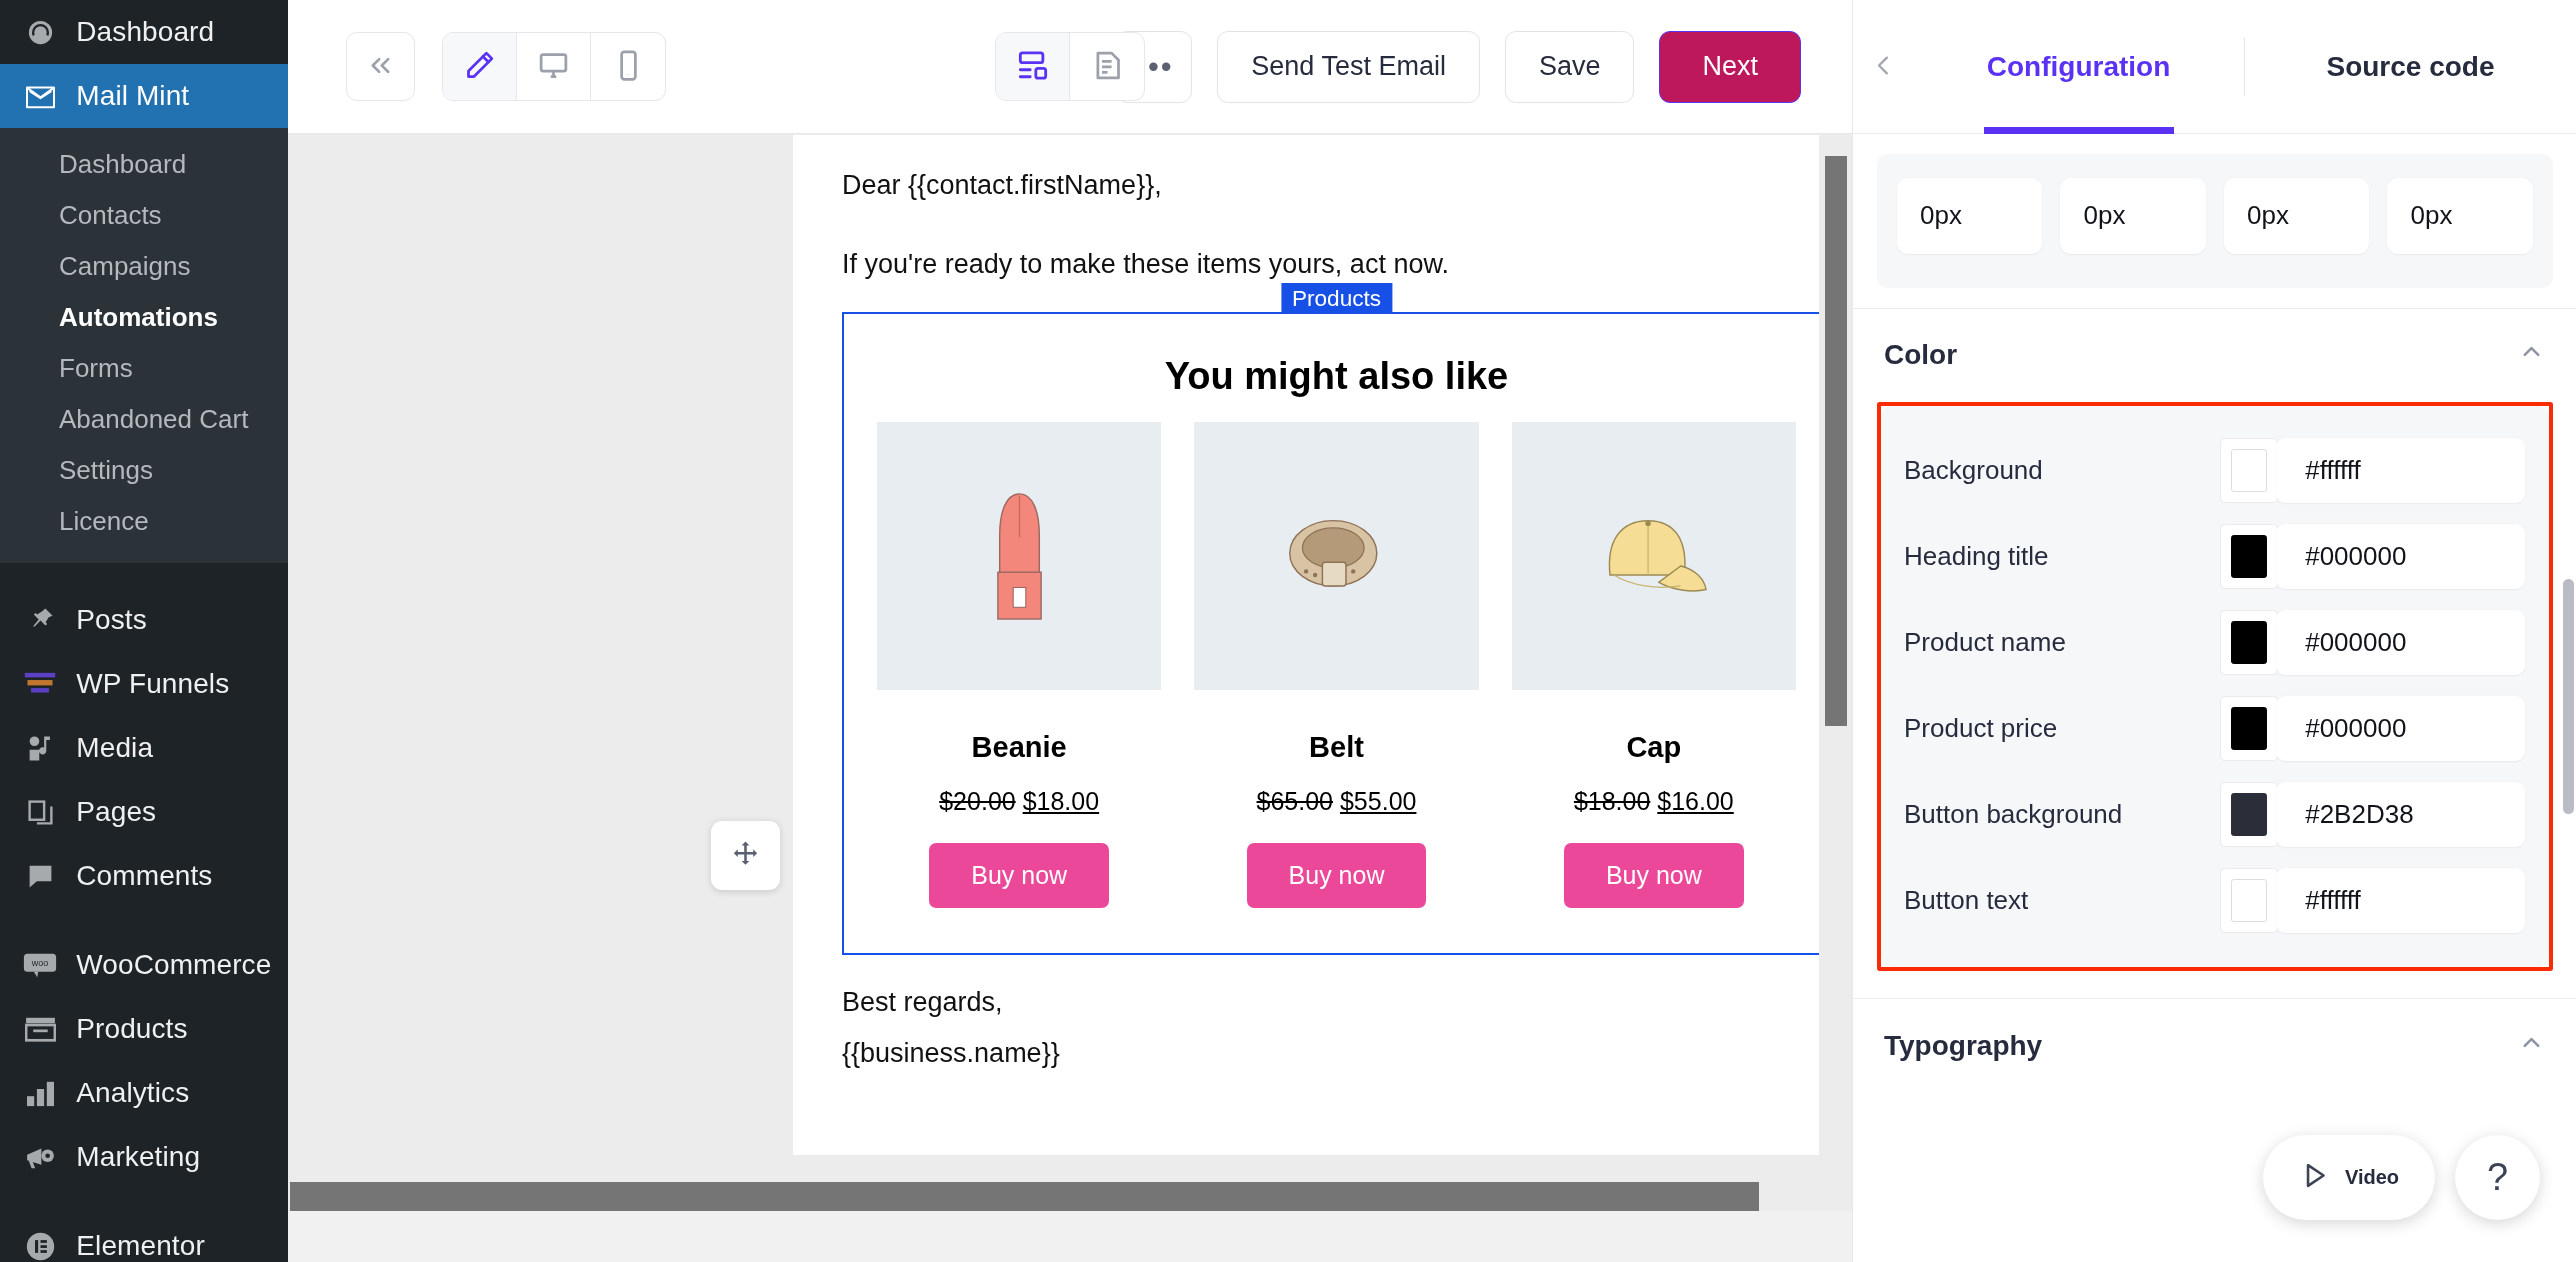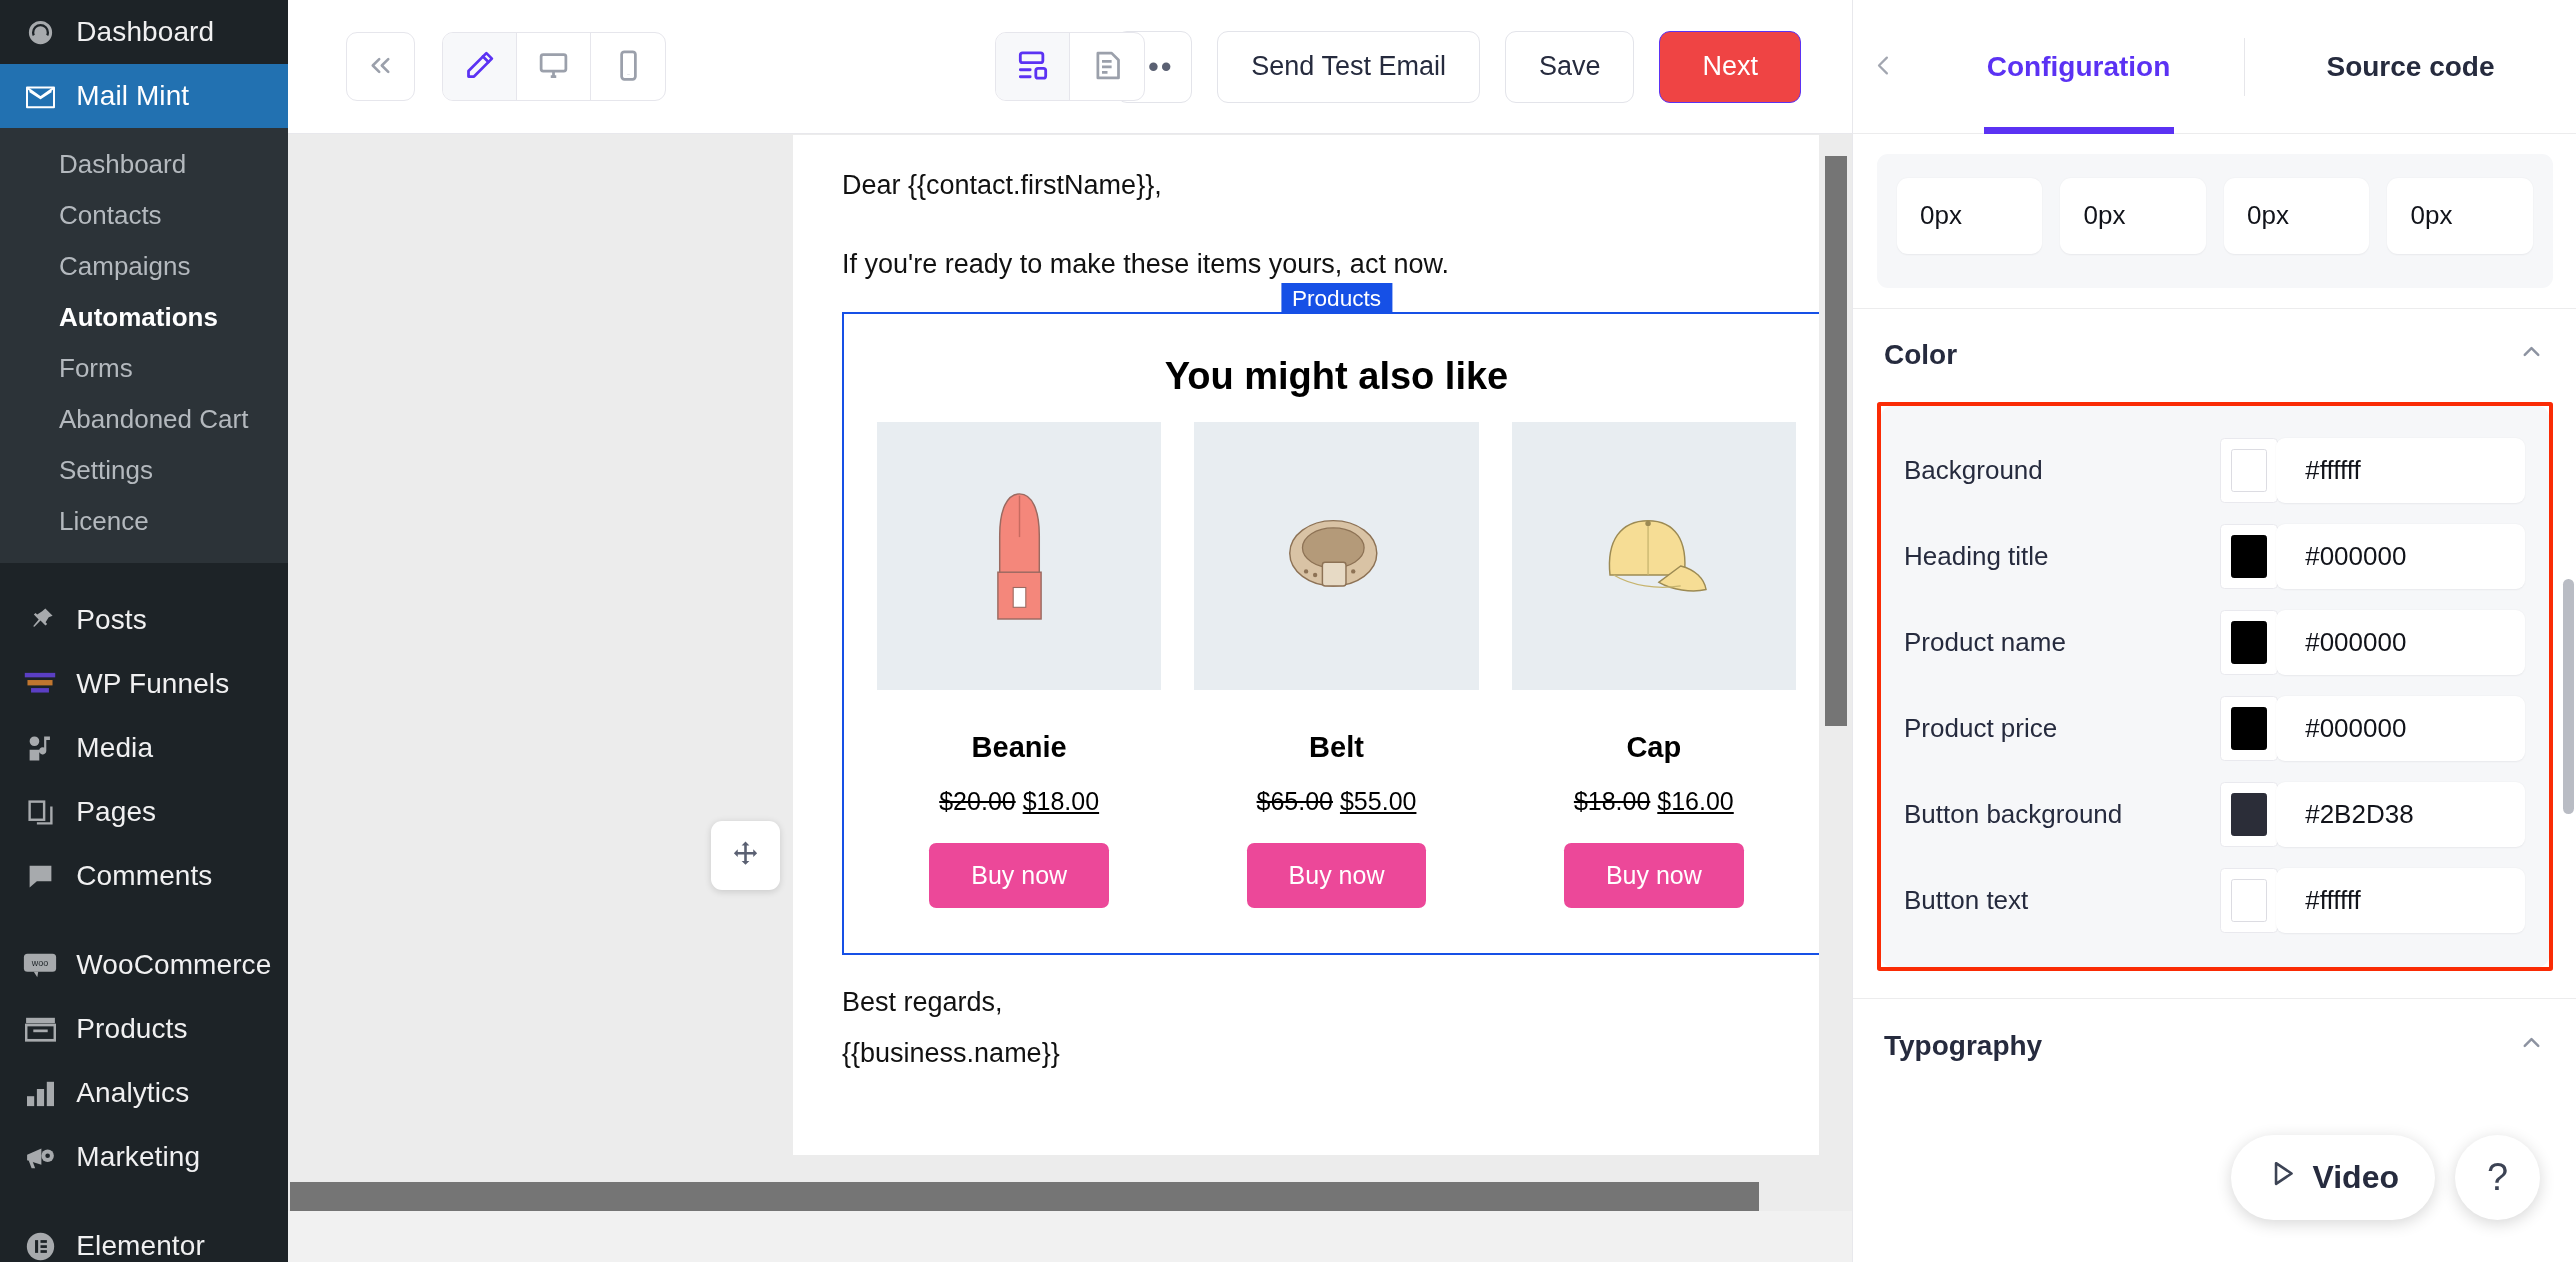"Next" .btn.primary { background: #ef4444 -> #be185d }
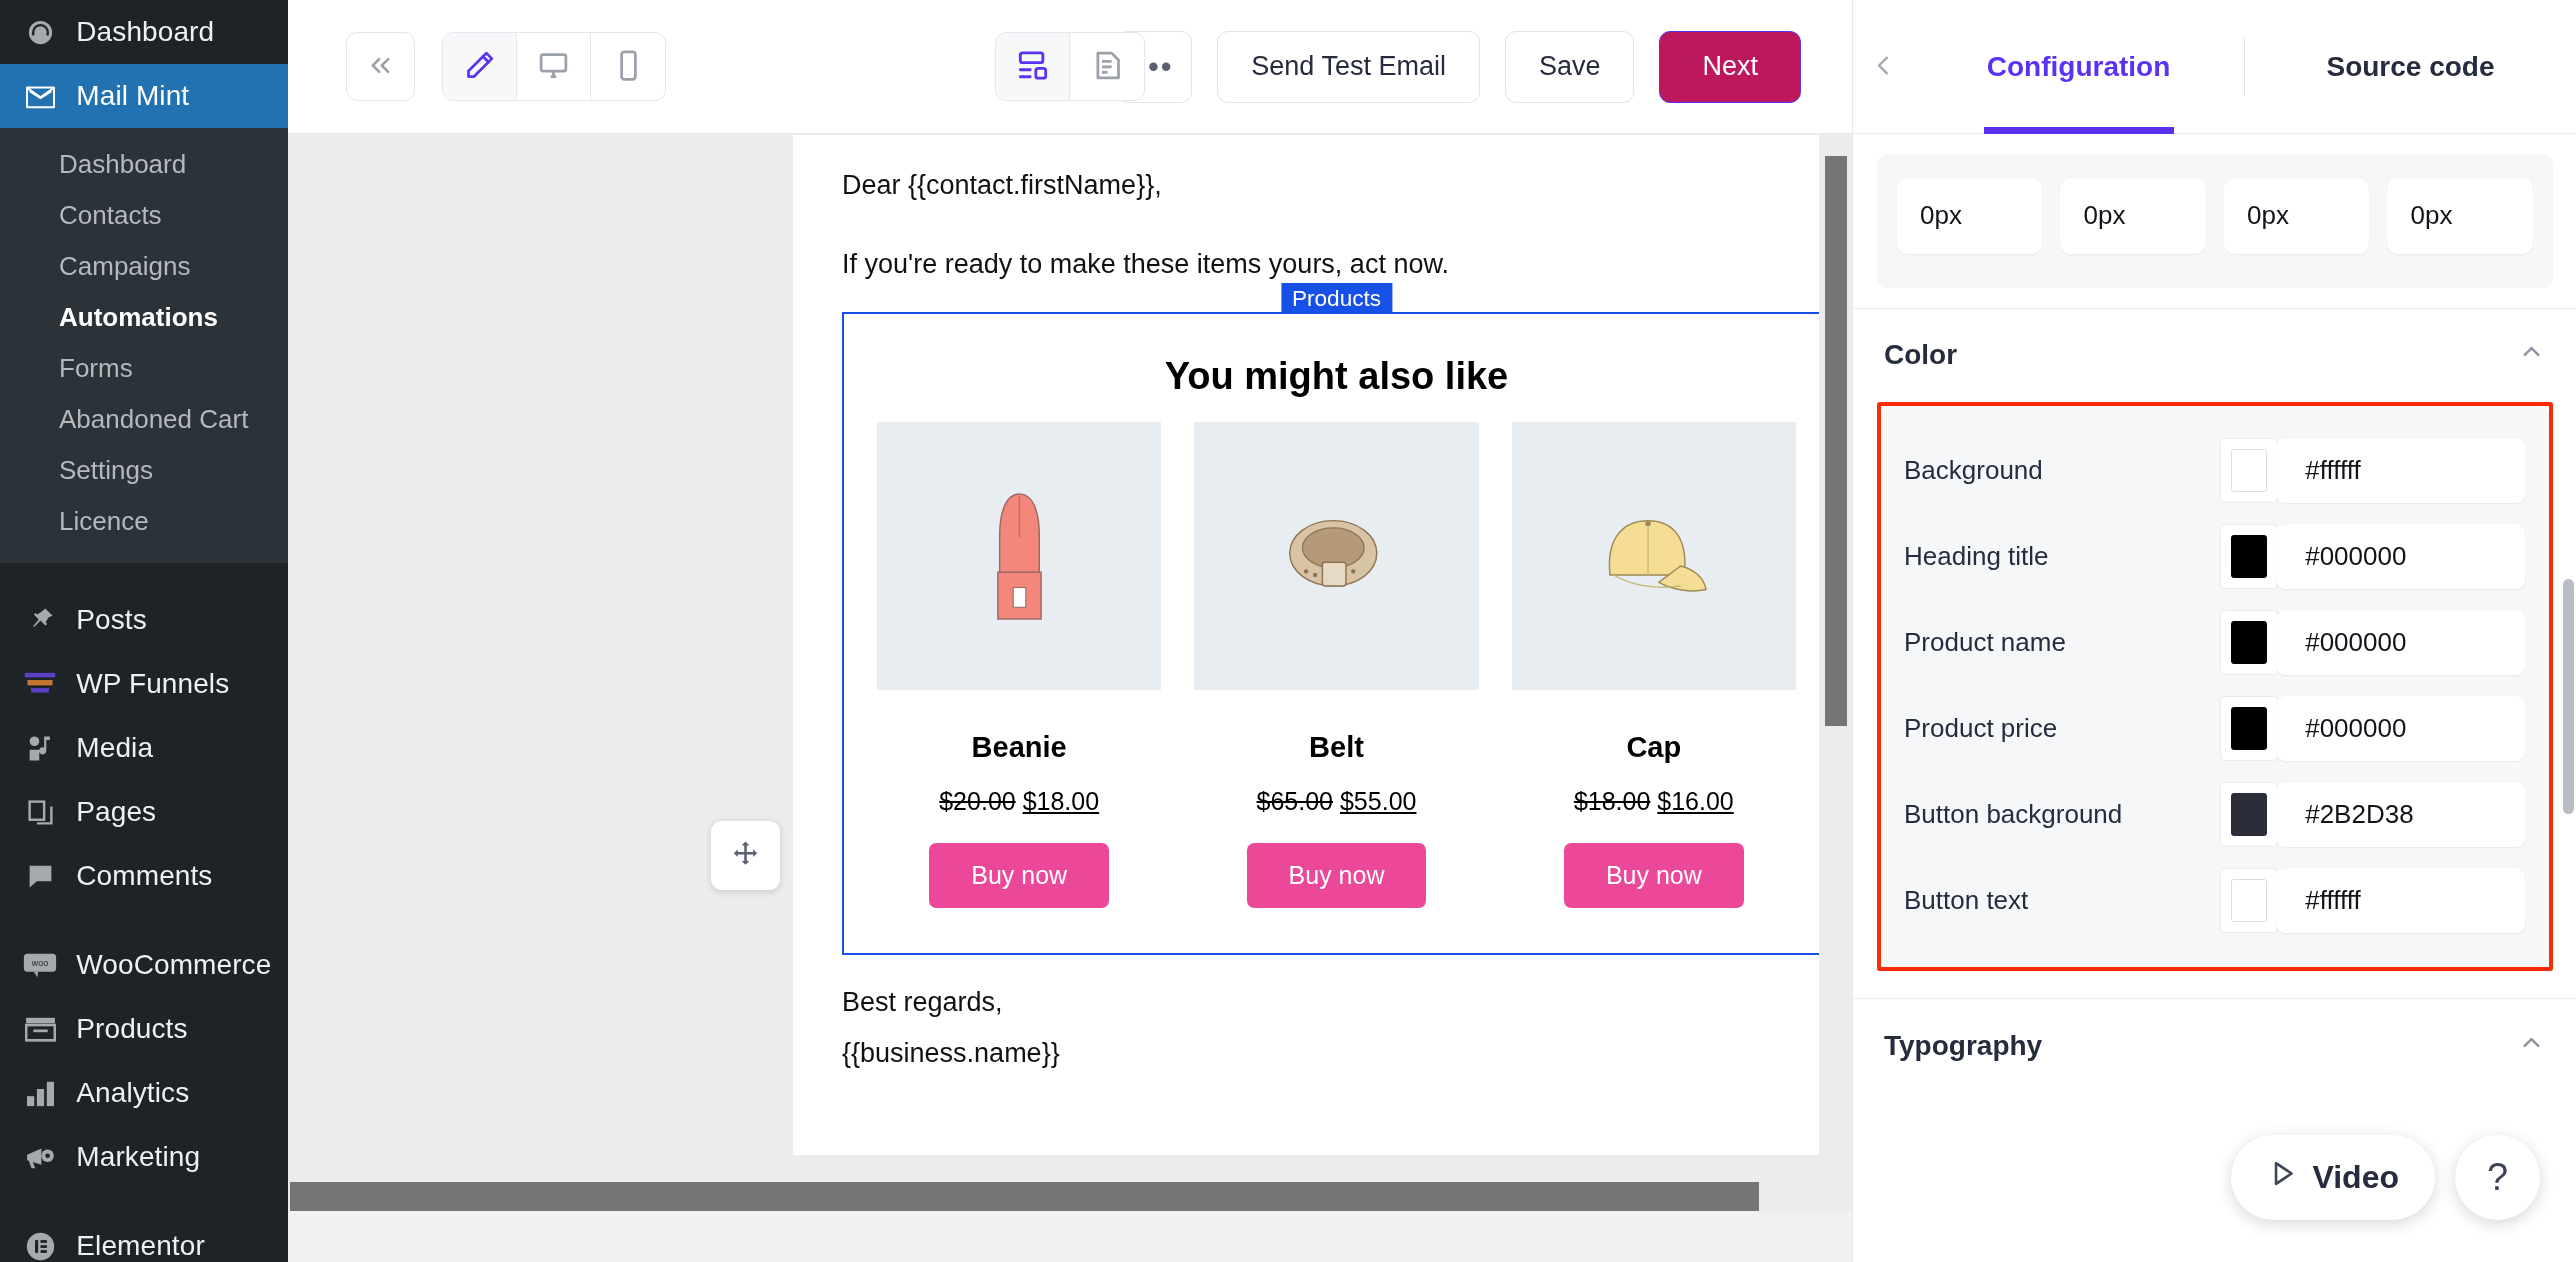"Video" .fab-video { font-size: 32px -> 20px }
